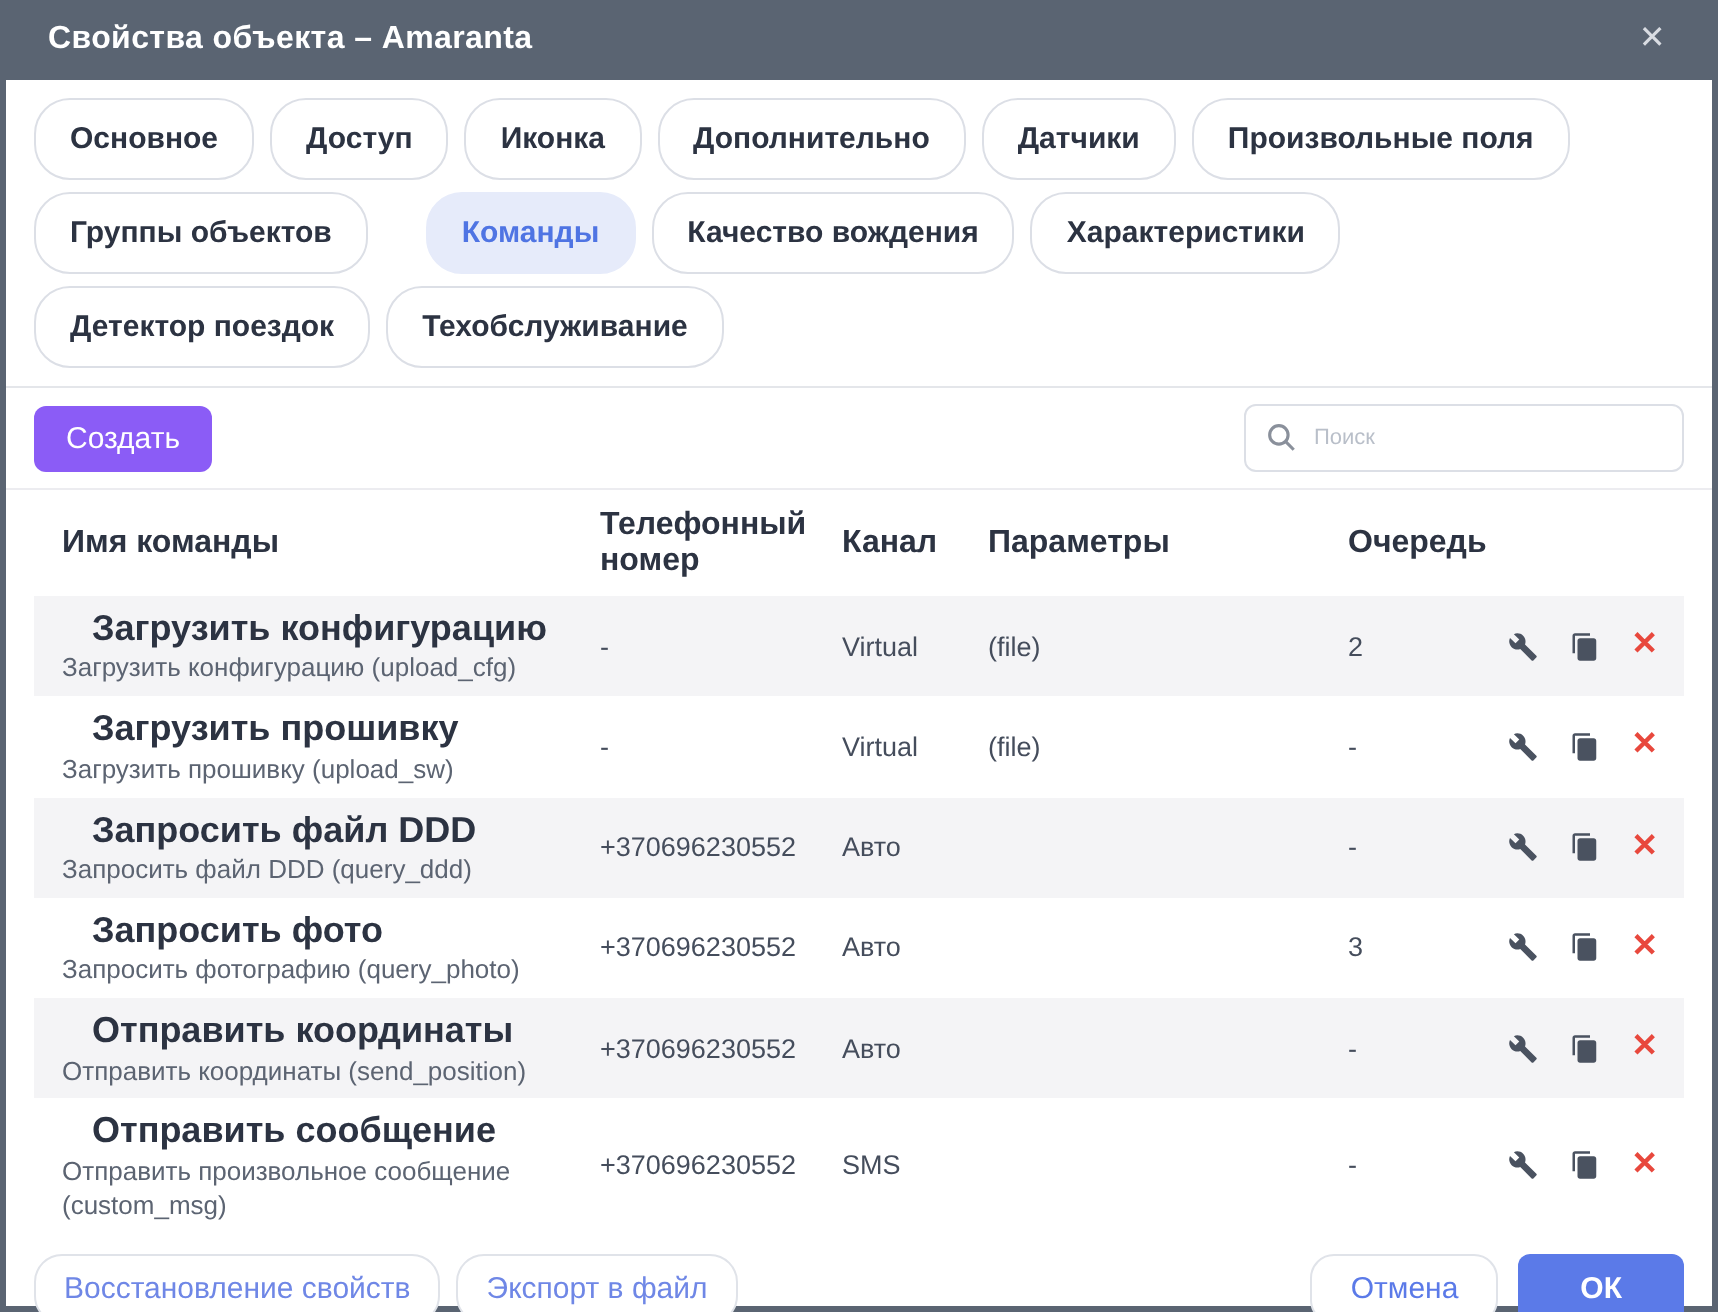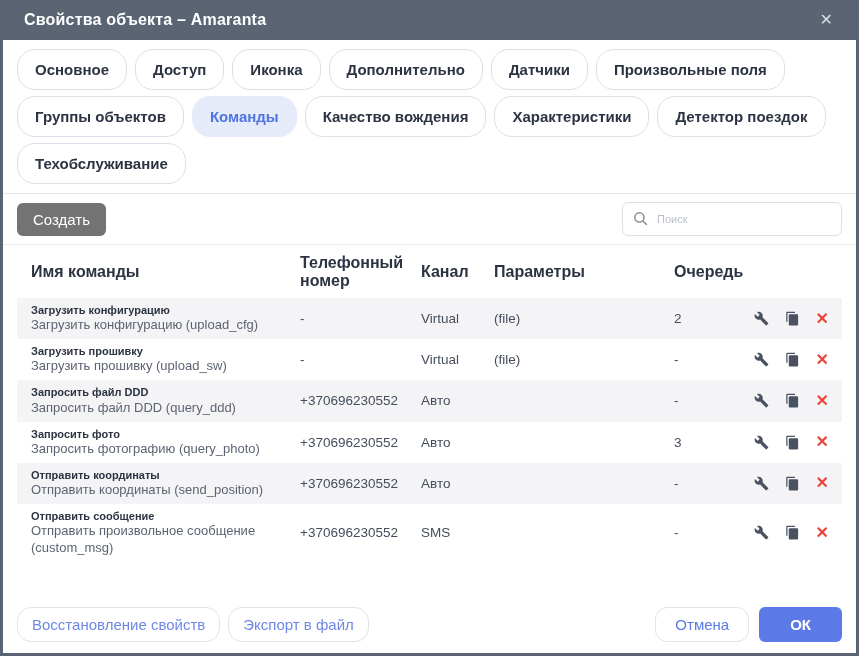"Команды" .tab.active { margin-left: none -> 21px }
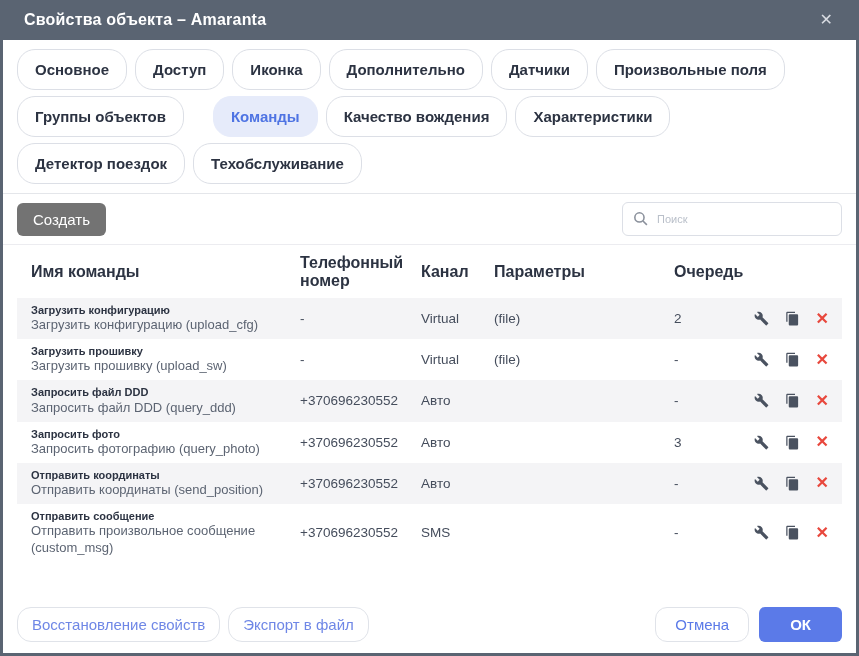"Создать" .btn-create { background: #737373 -> #8b5cf6 }
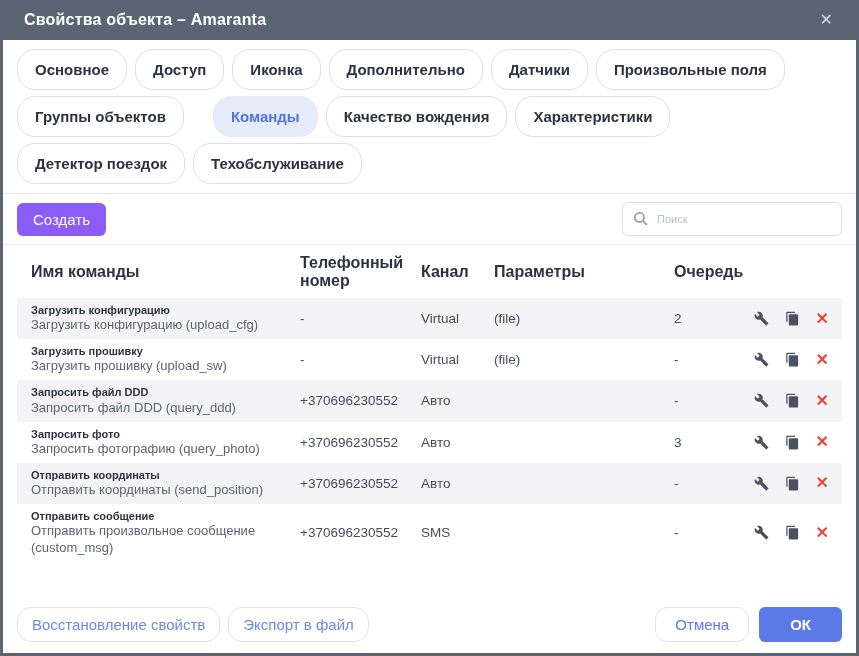"Загрузить конфигурацию" .cmd-name { font-size: 11px -> 18px; margin-left: none -> 15px }
